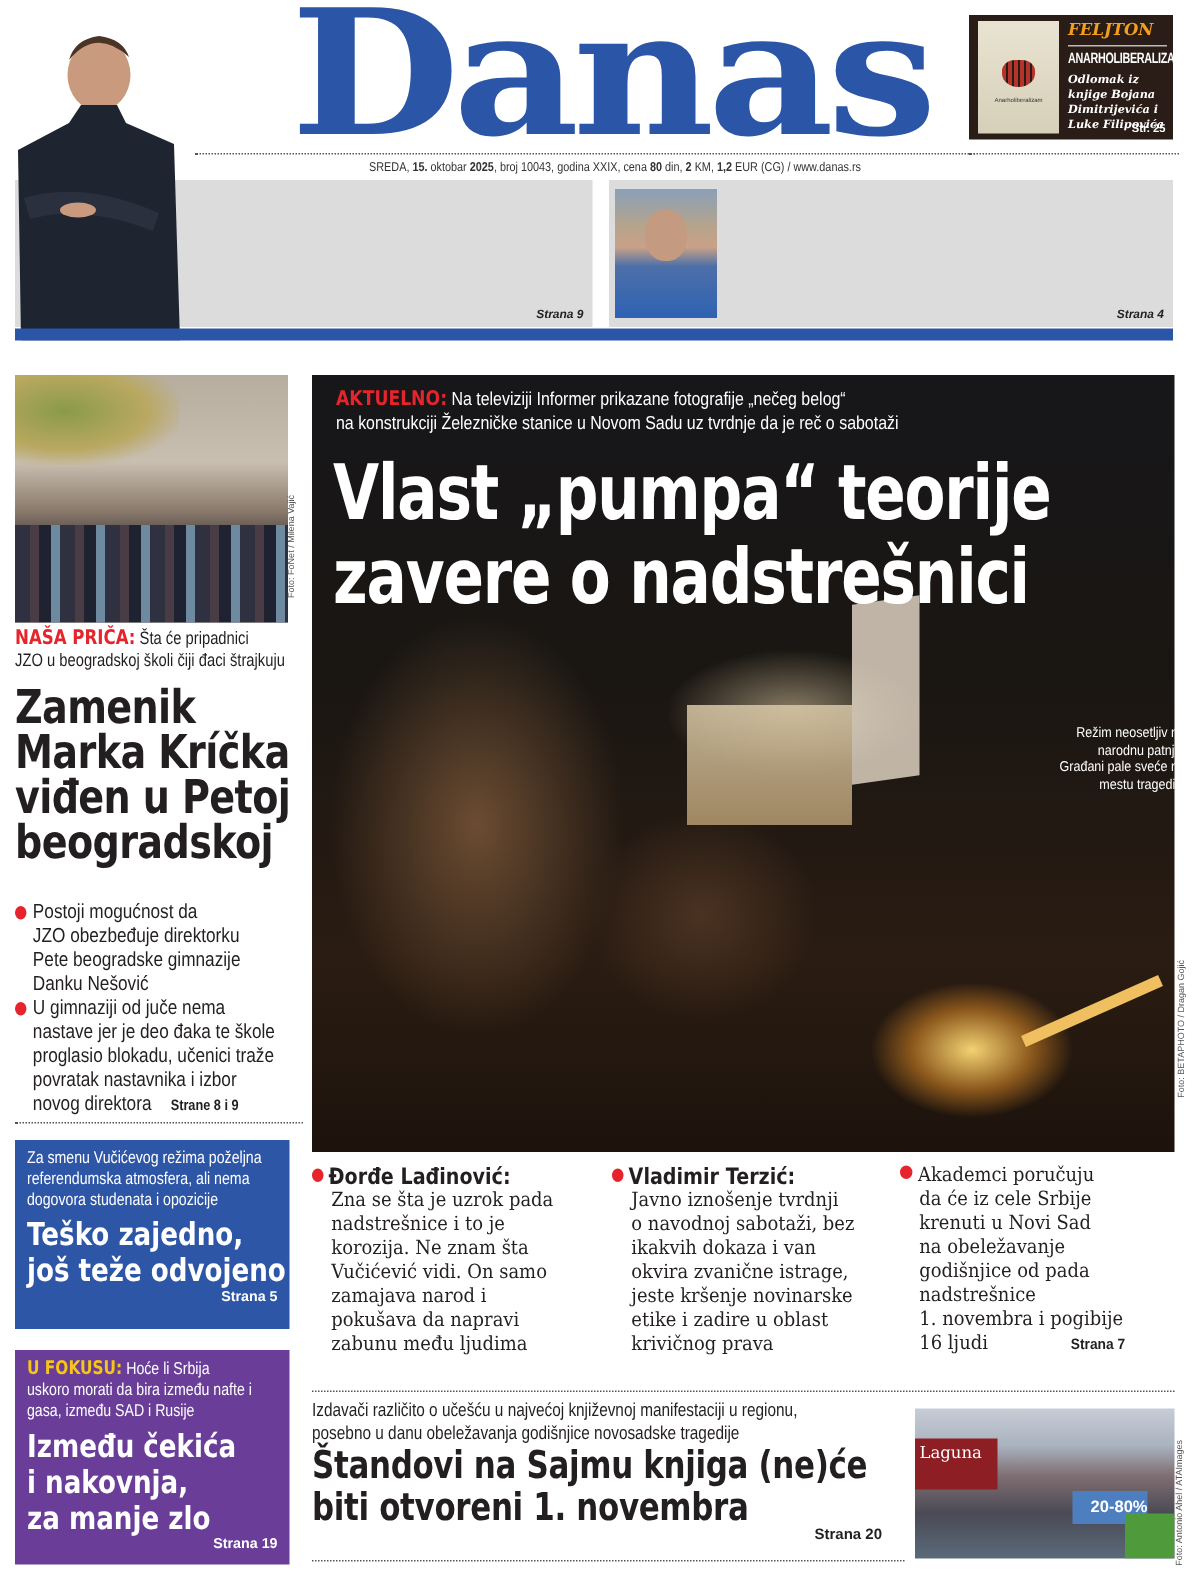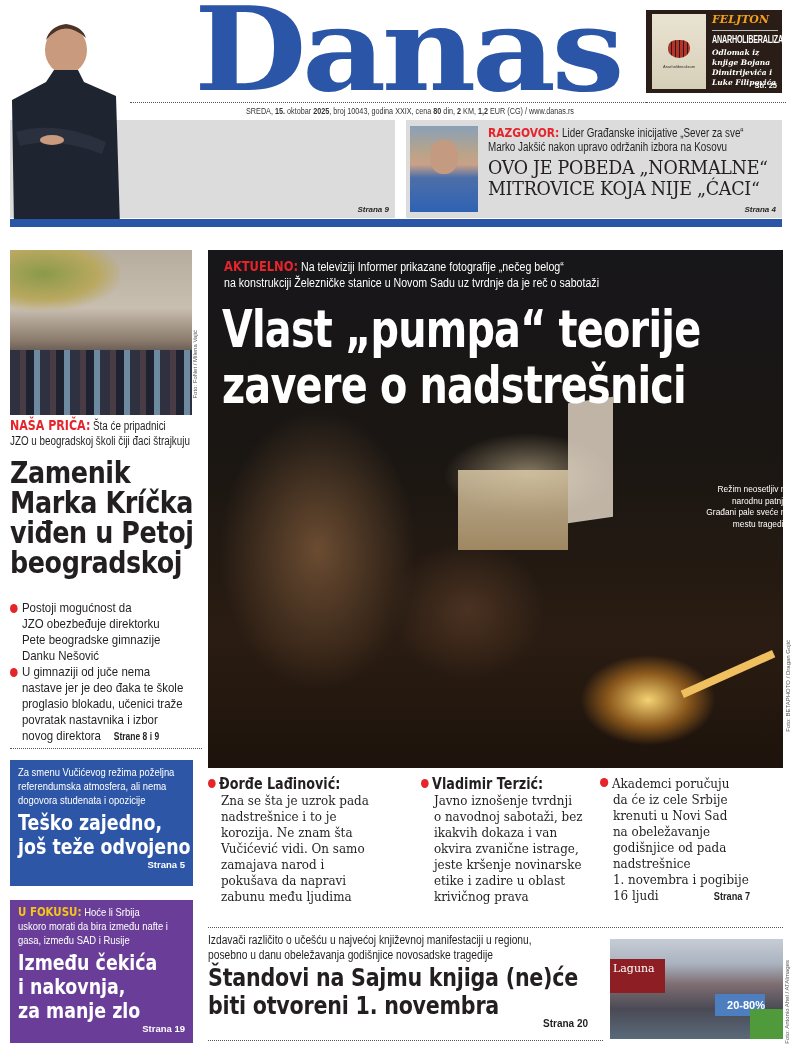"RAZGOVOR: Lider Građanske inicijative" div { html: <div> <div><span>RAZGOVOR:</span> <span>Lider Građanske inicijative „Sever za sve“</span></div> <div>Marko Jakšić nakon upravo održanih izbora na Kosovu</div> <div>OVO JE POBEDA „NORMALNE“</div> <div>MITROVICE KOJA NIJE „ĆACI“</div> </div> -> none }
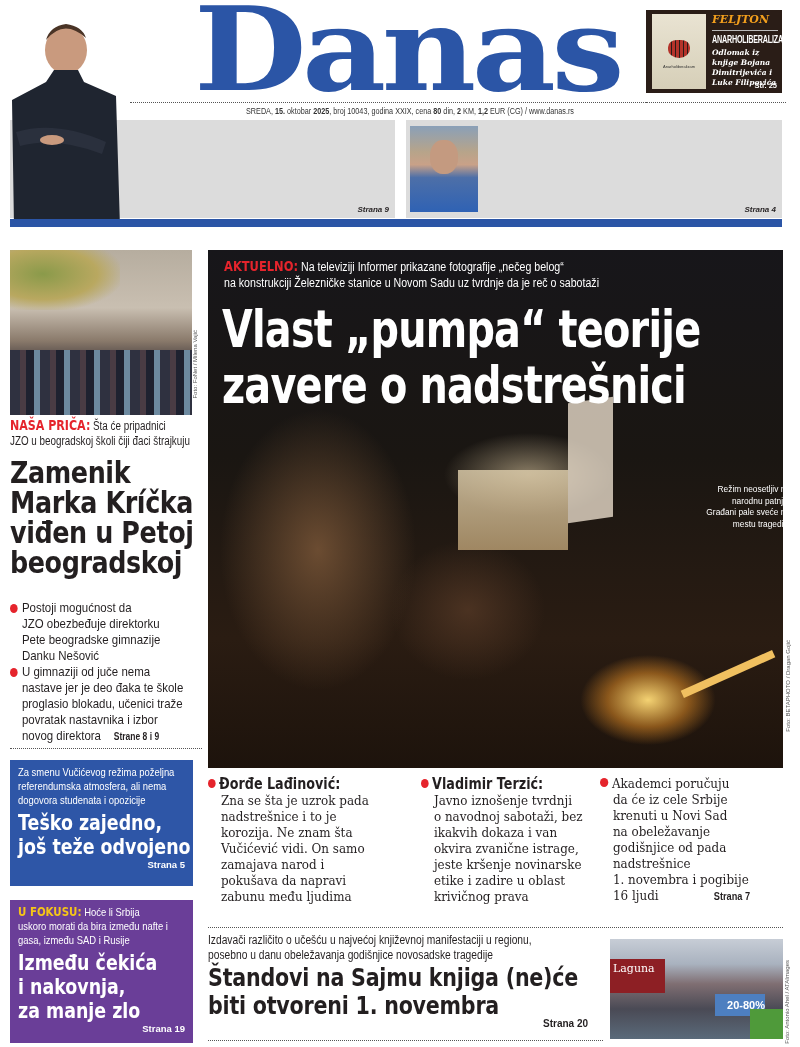"Vladimir Terzić:" div.abs { left: 421px -> 408px }
